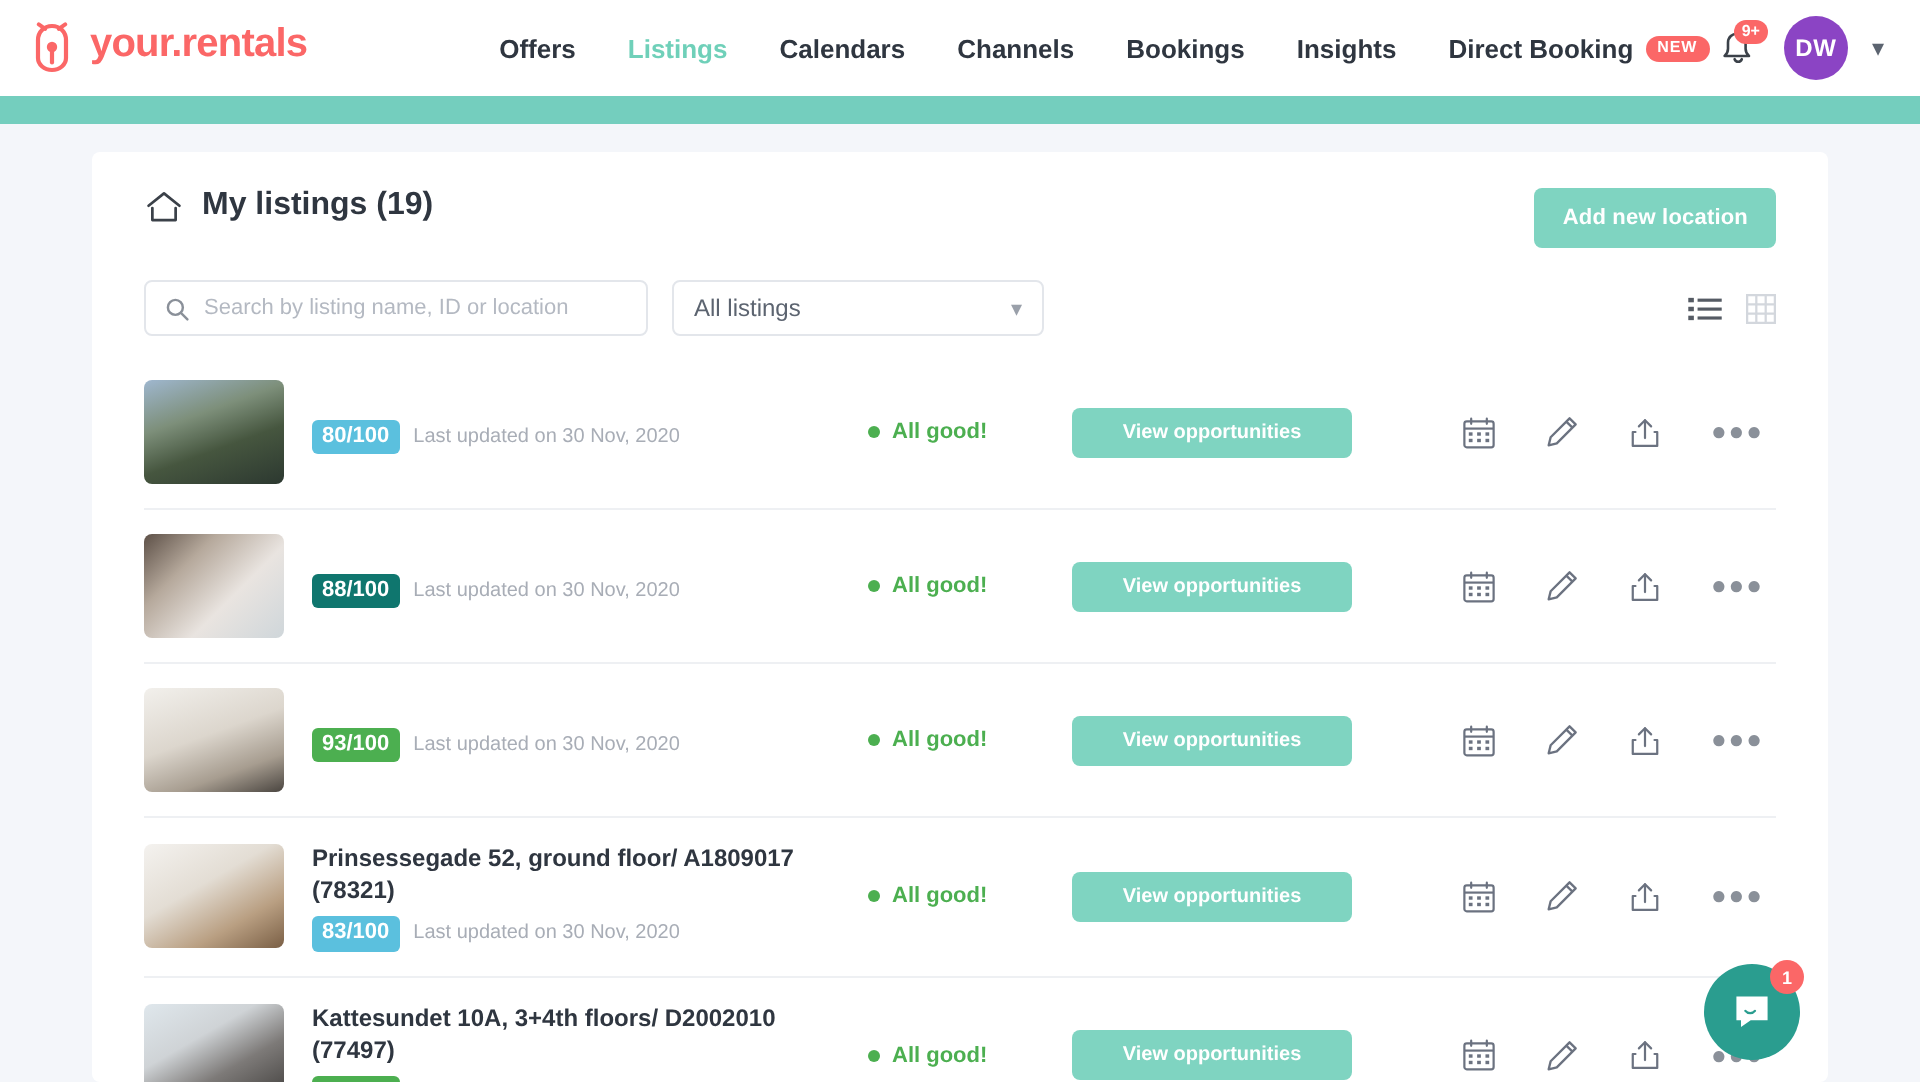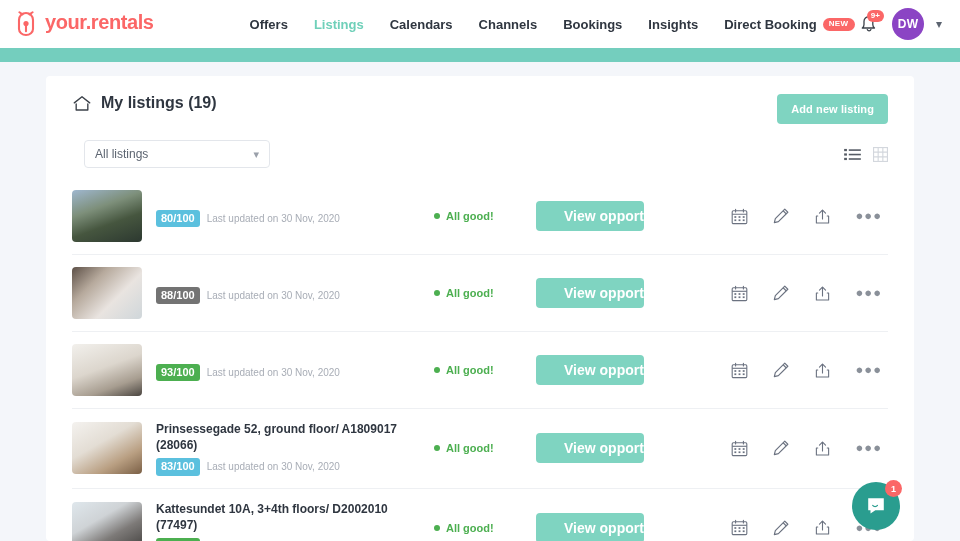"Add new listing" button.add-btn { text: listing -> location }
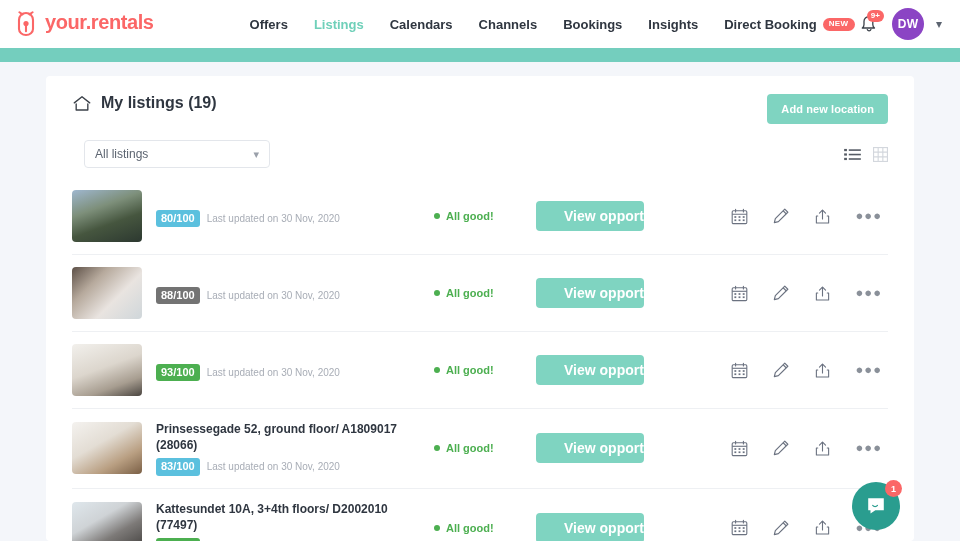"Search by listing name, ID" div.search-box { html: none -> <div> <span> <svg> <circle></circle> <path></path> </svg> </span> <input> </div> }
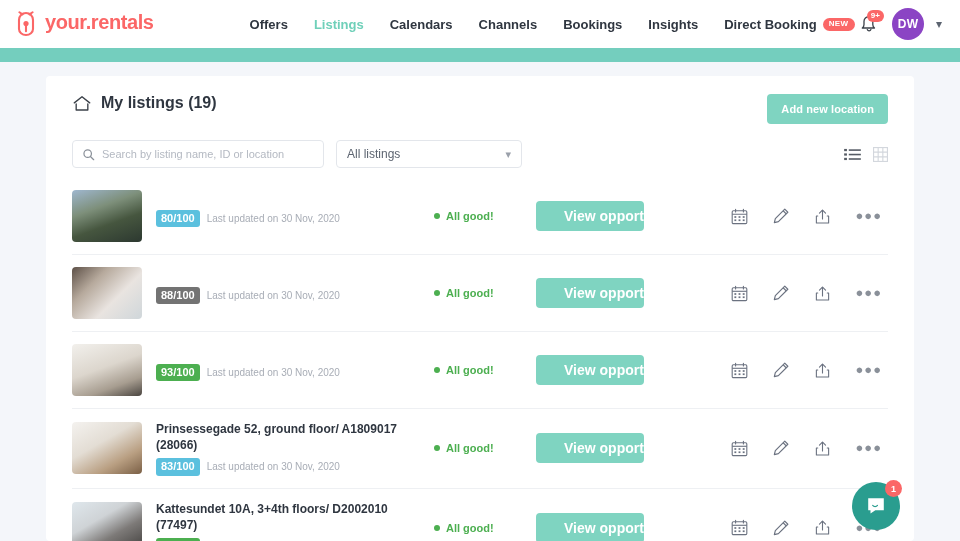"View opportunities" .opp-btn { font-size: 14px -> 10px; padding: 7px 28px -> 7px 10px; width: 108px -> 140px }
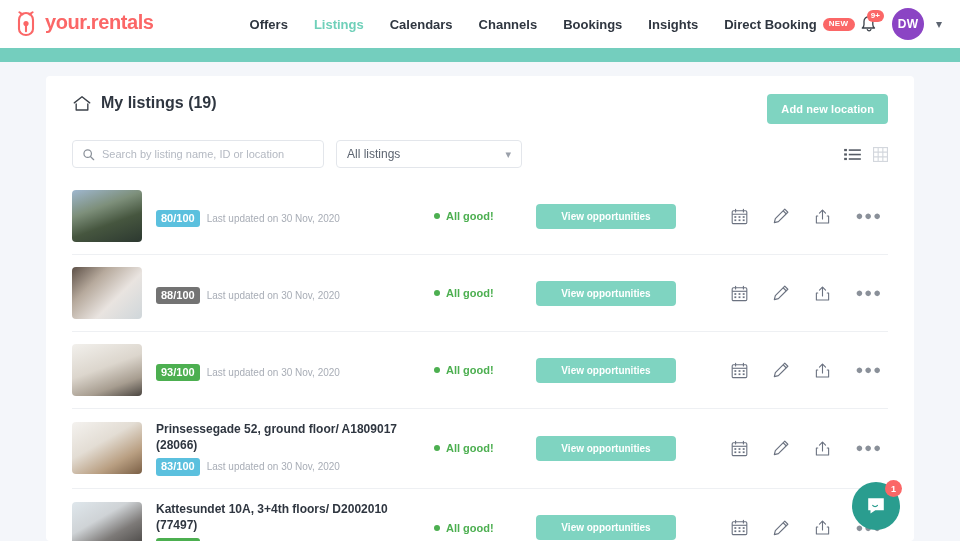"88/100" span.score { background: #737373 -> #0f766e }
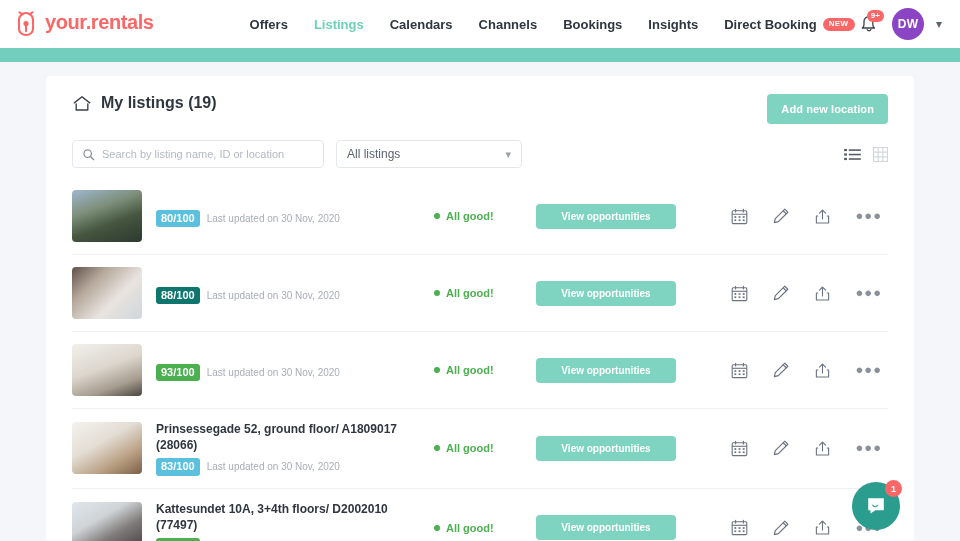"Prinsessegade 52, ground floor/ A1809017" div.row-title { text: 28066 -> 78321 }
